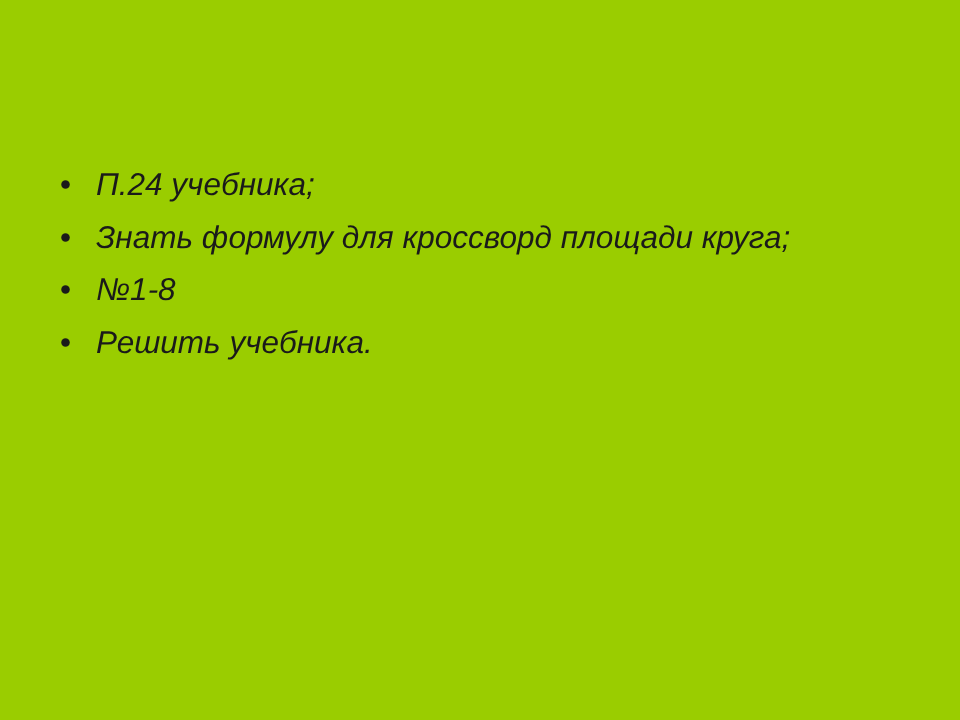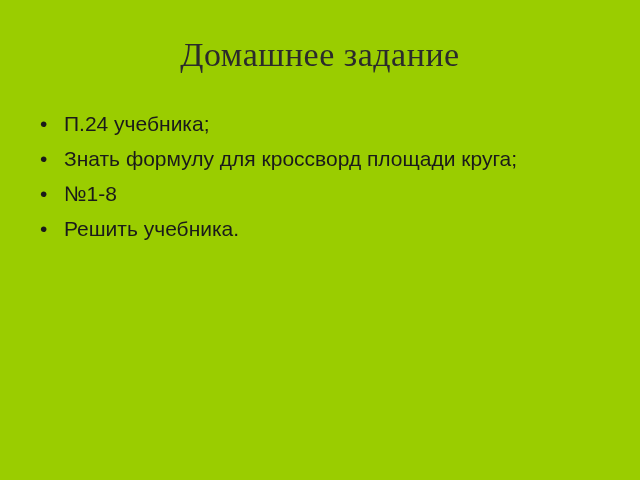"Домашнее задание" div.slide-title { html: <div>Домашнее задание</div> -> none }
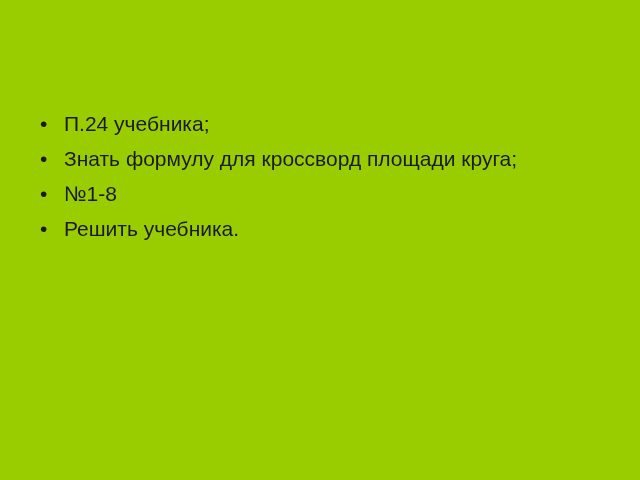"П.24 учебника;" .bullet-text { font-style: none -> italic }
